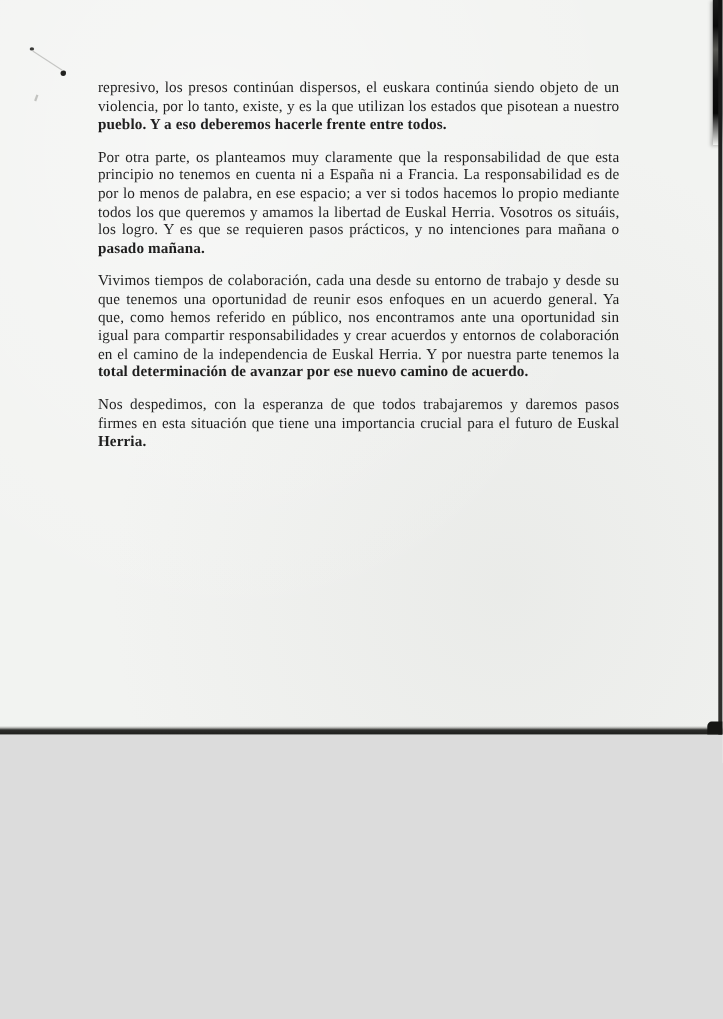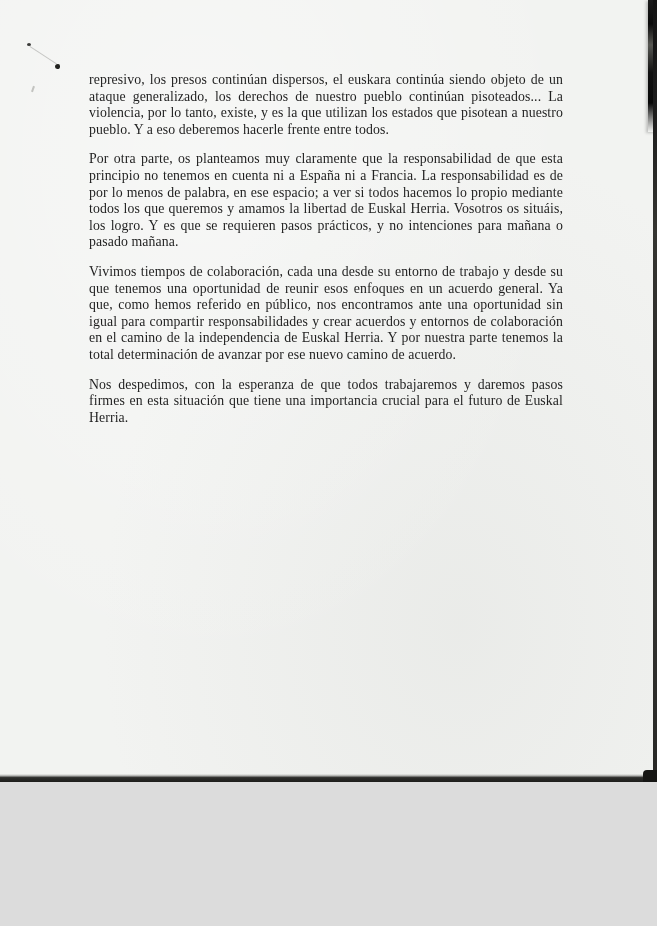"represivo, los presos continúan" .page { height: 782px -> 668px }
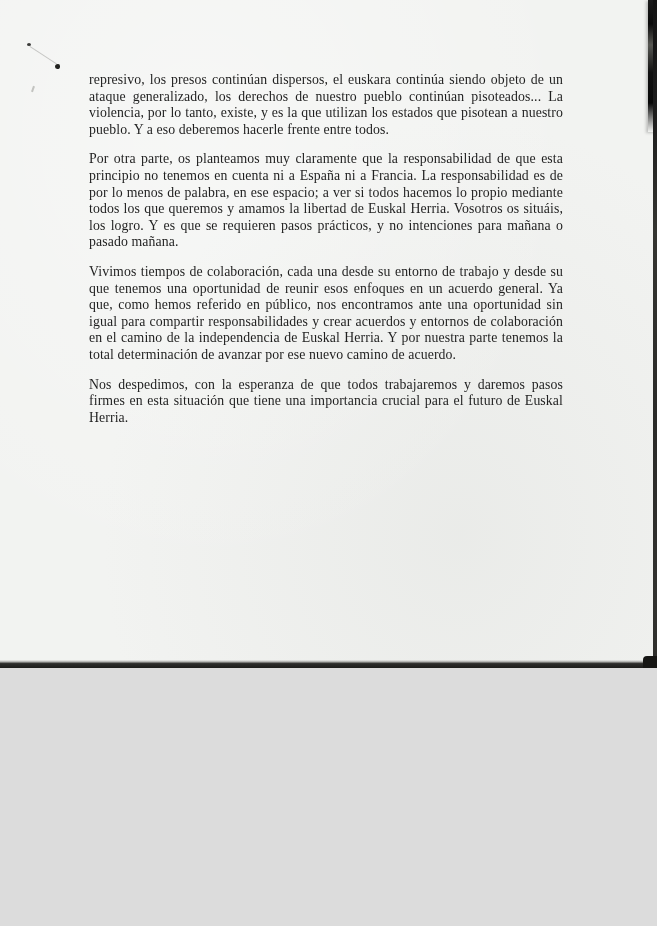"ataque generalizado, los derechos de" div.line { html: <div>ataque generalizado, los derechos de nuestro pueblo continúan pisoteados... La</div> -> none }
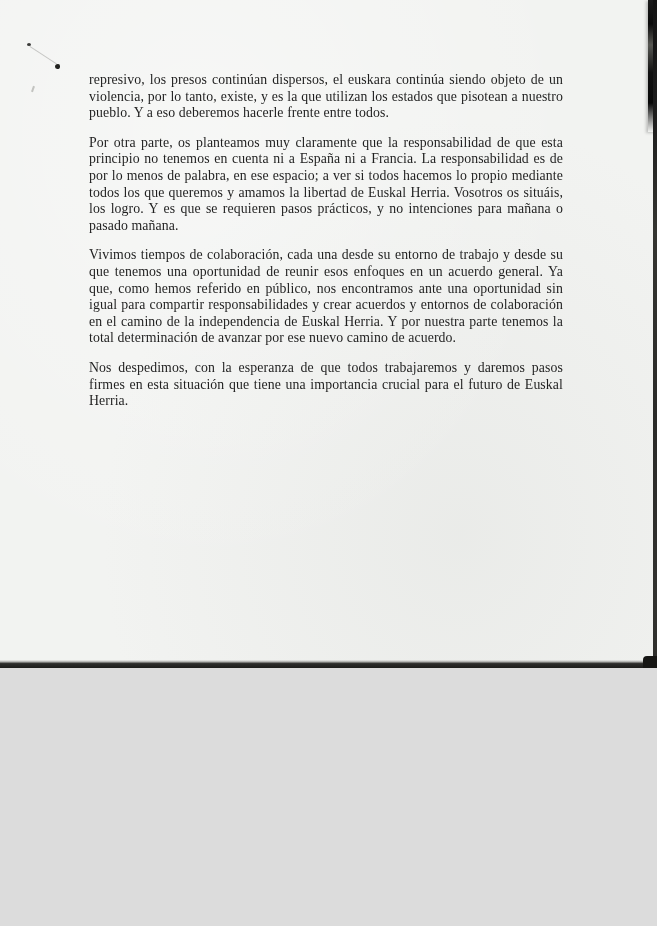"pueblo. Y a eso deberemos" .line.last { font-weight: none -> bold }
